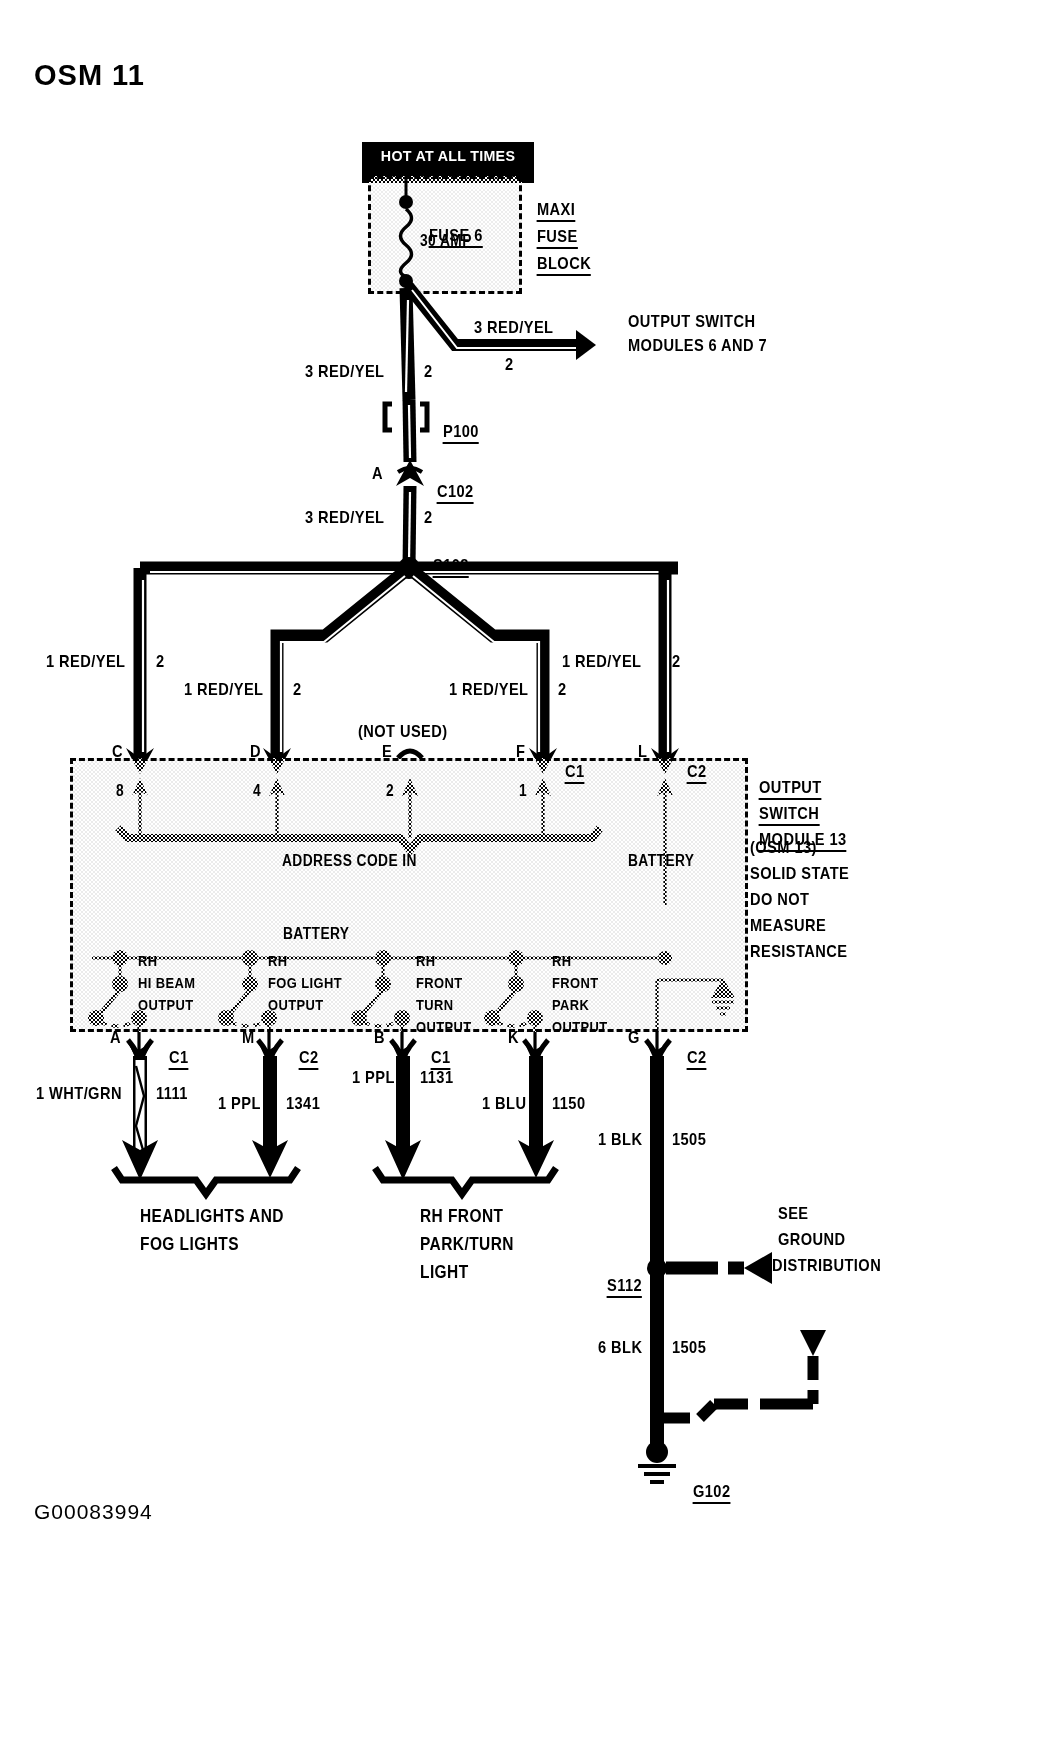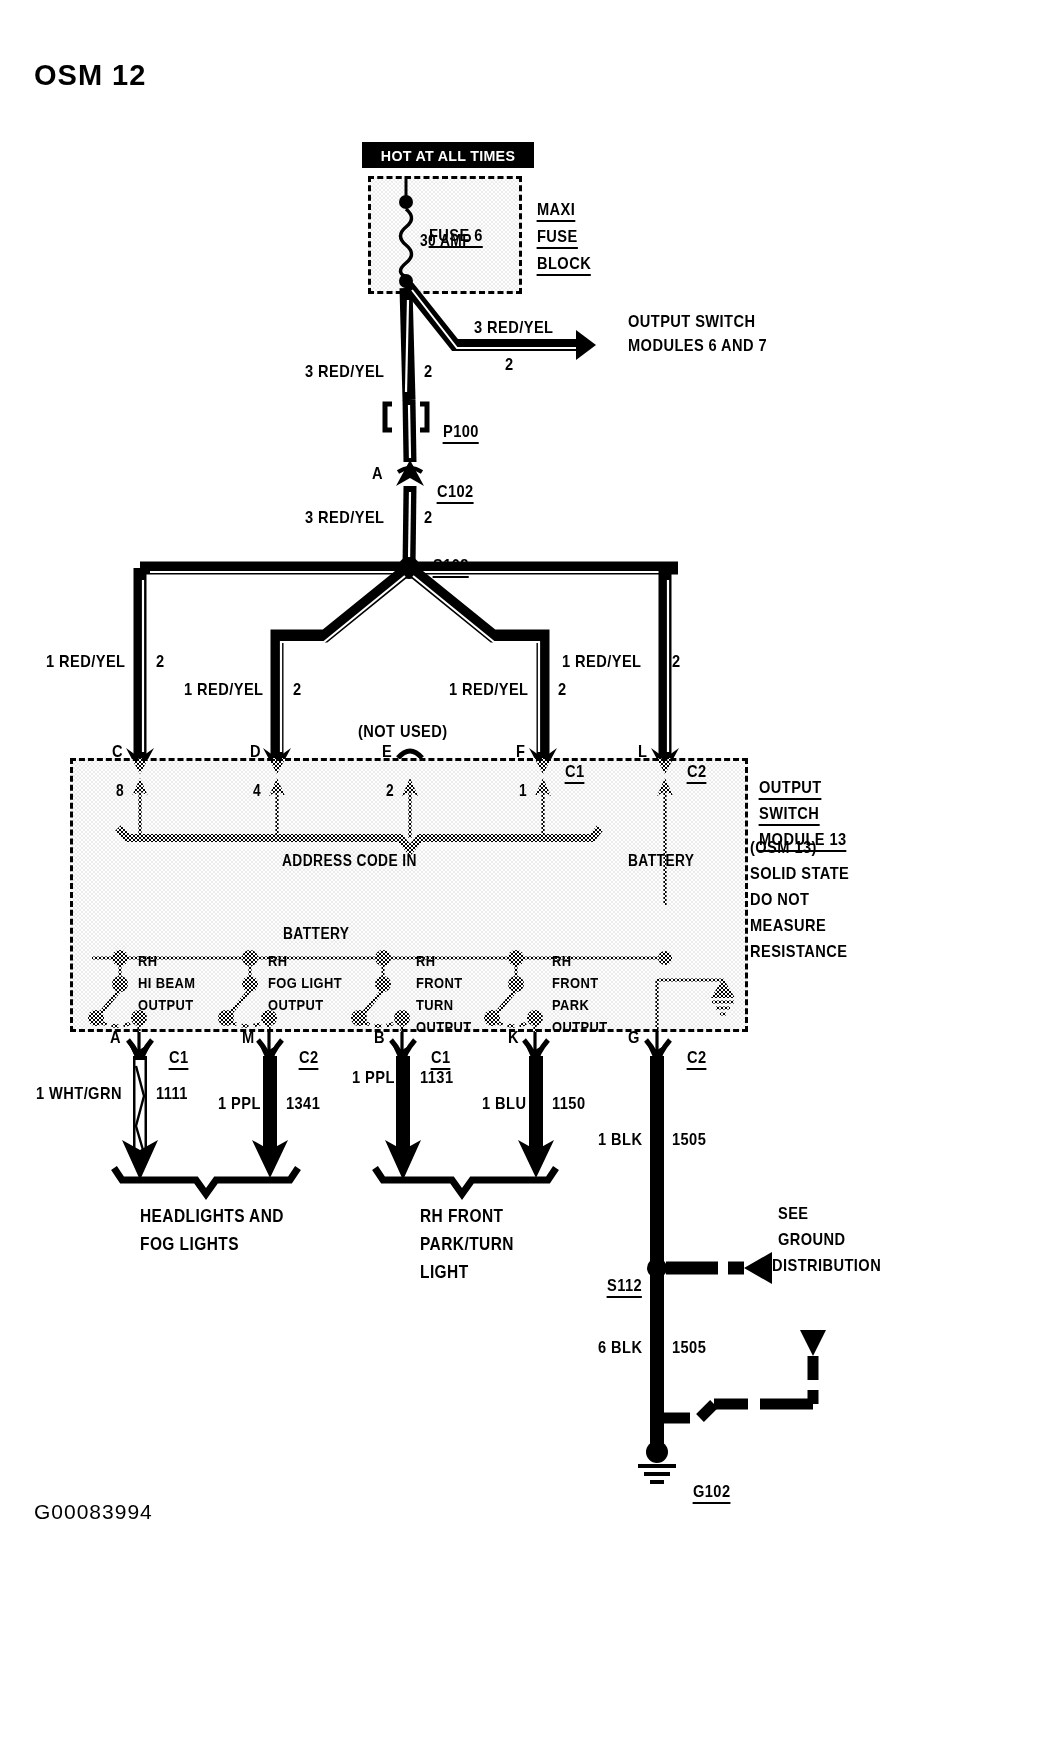"OSM 12" div.t { text: 12 -> 11 }
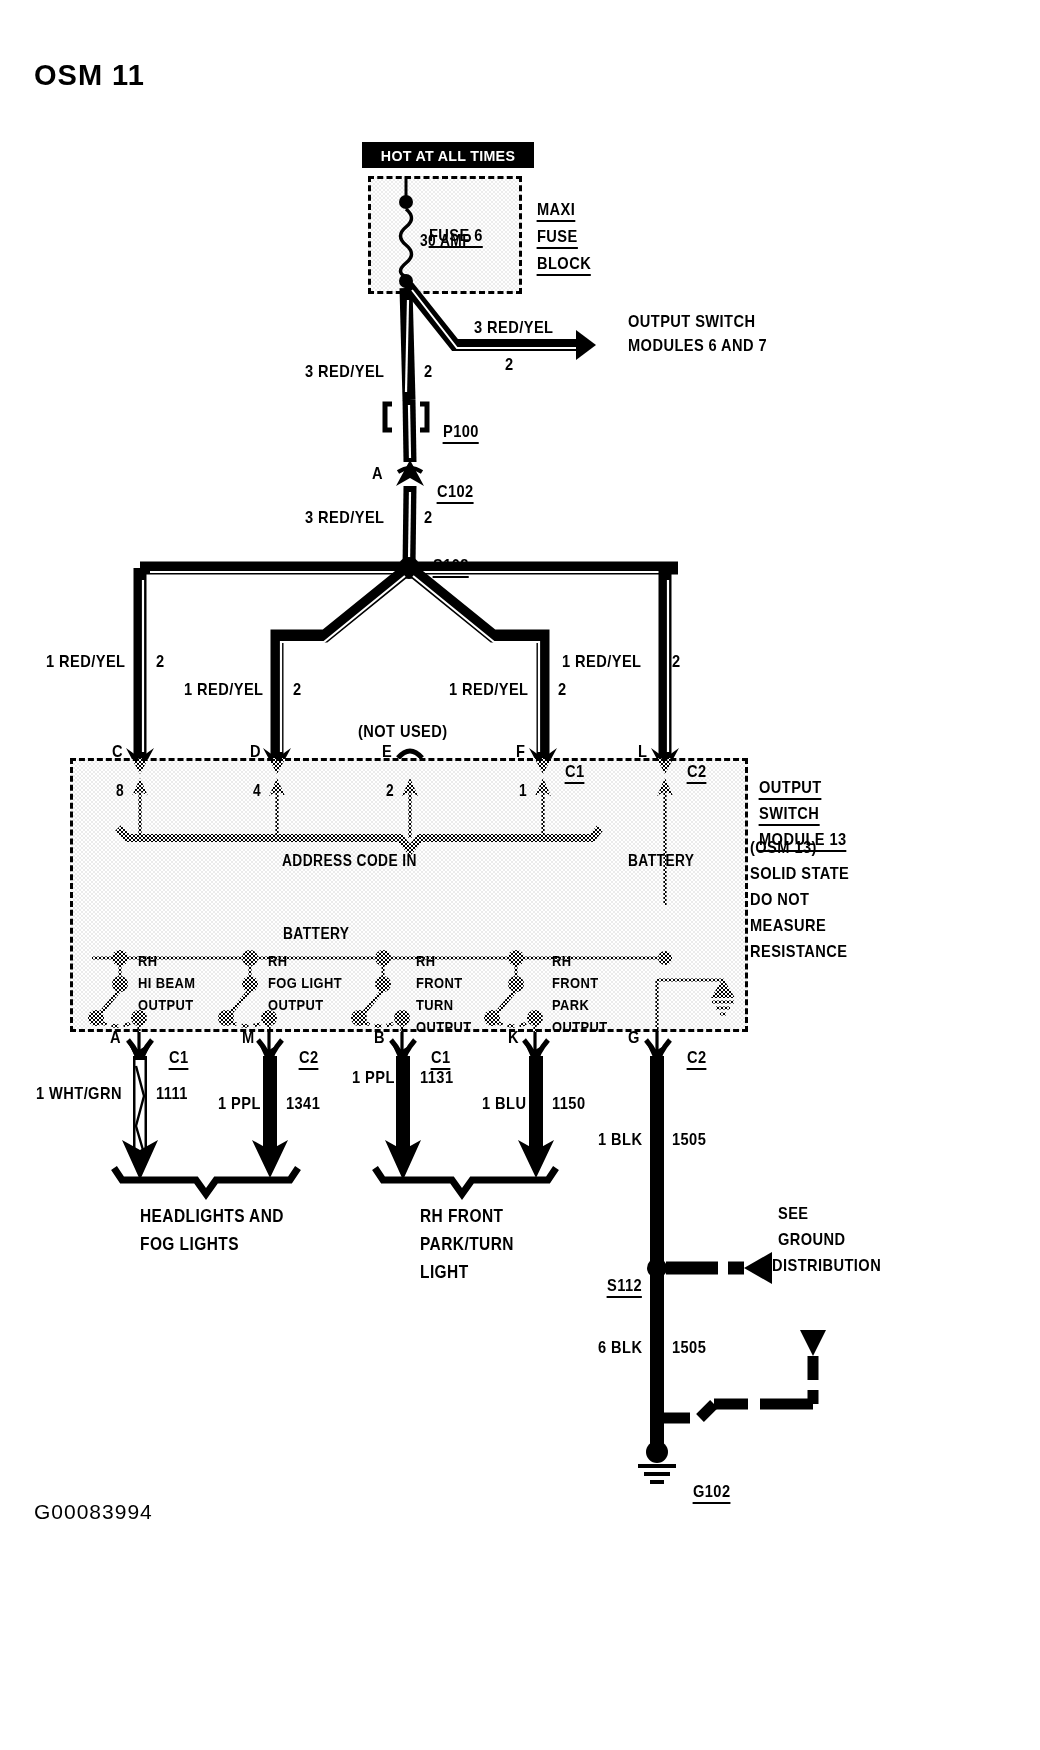"HOT AT ALL TIMES" #hotbar { height: 26px -> 41px }
